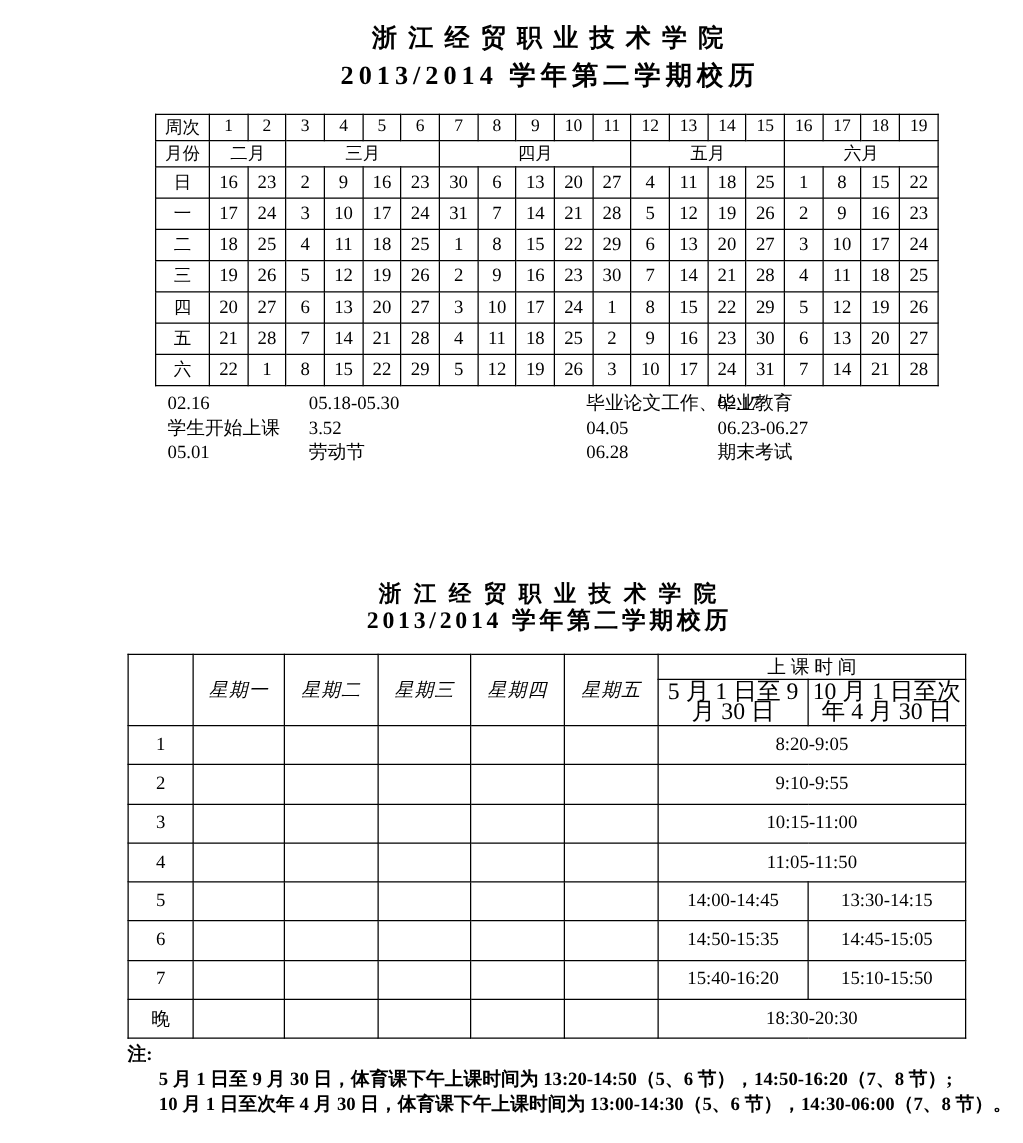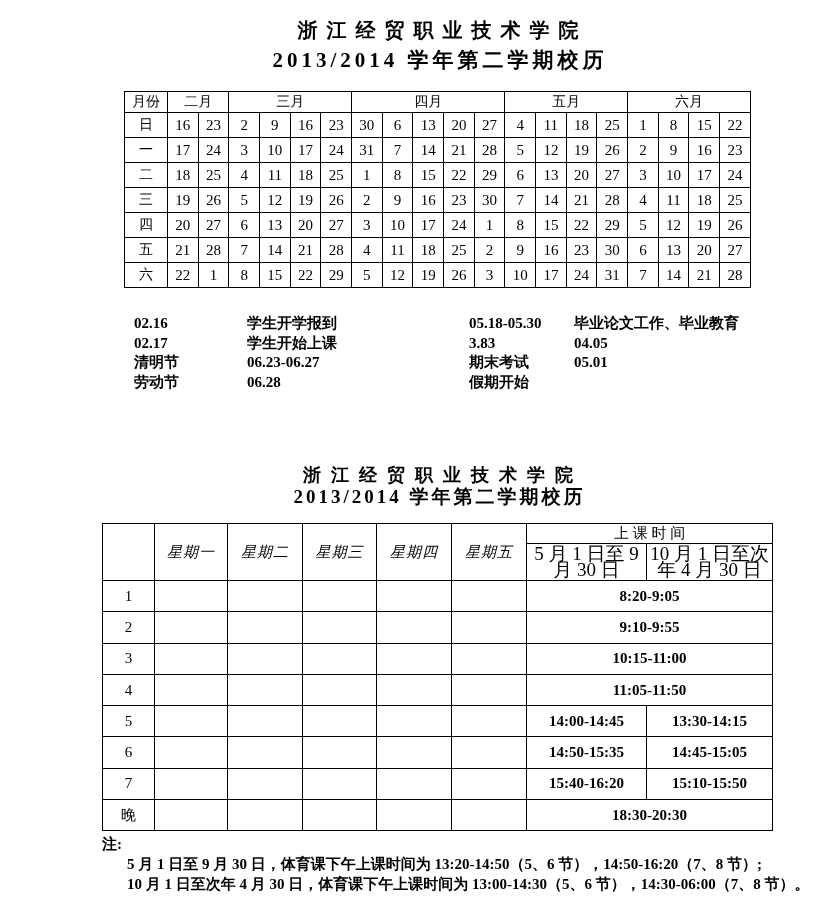"周次" tr.hrow { html: none -> <tr> <td>周次</td> <td>1</td> <td>2</td> <td>3</td> <td>4</td> <td>5</td> <td>6</td> <td>7</td> <td>8</td> <td>9</td> <td>10</td> <td>11</td> <td>12</td> <td>13</td> <td>14</td> <td>15</td> <td>16</td> <td>17</td> <td>18</td> <td>19</td> </tr> }
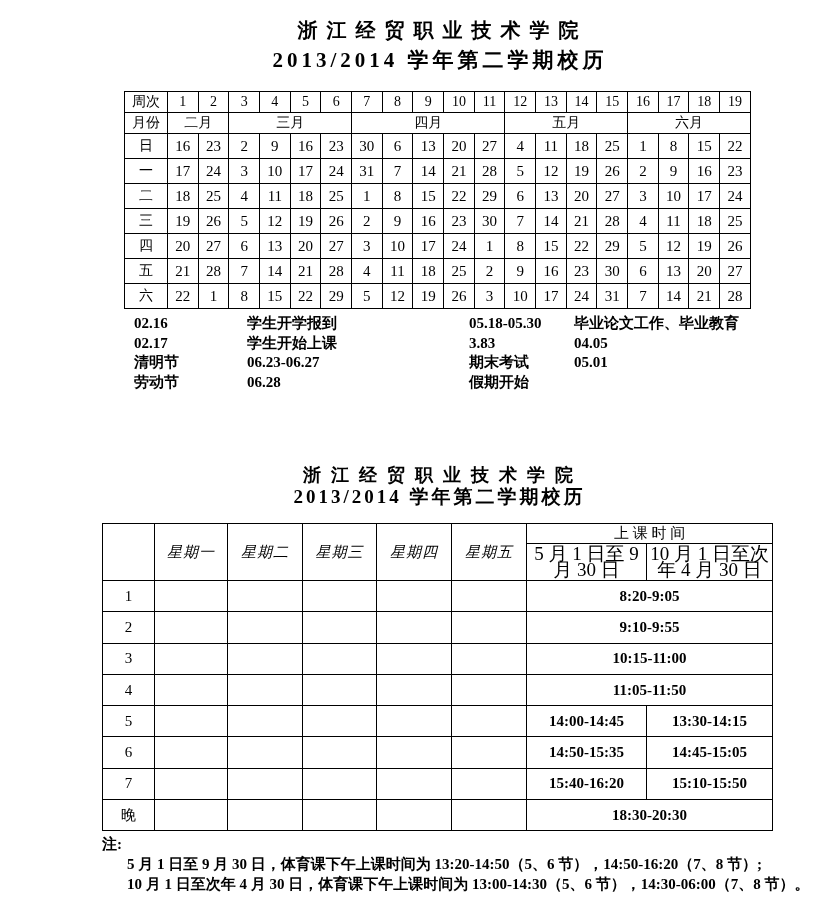"02.16" .events div { font-weight: bold -> none }
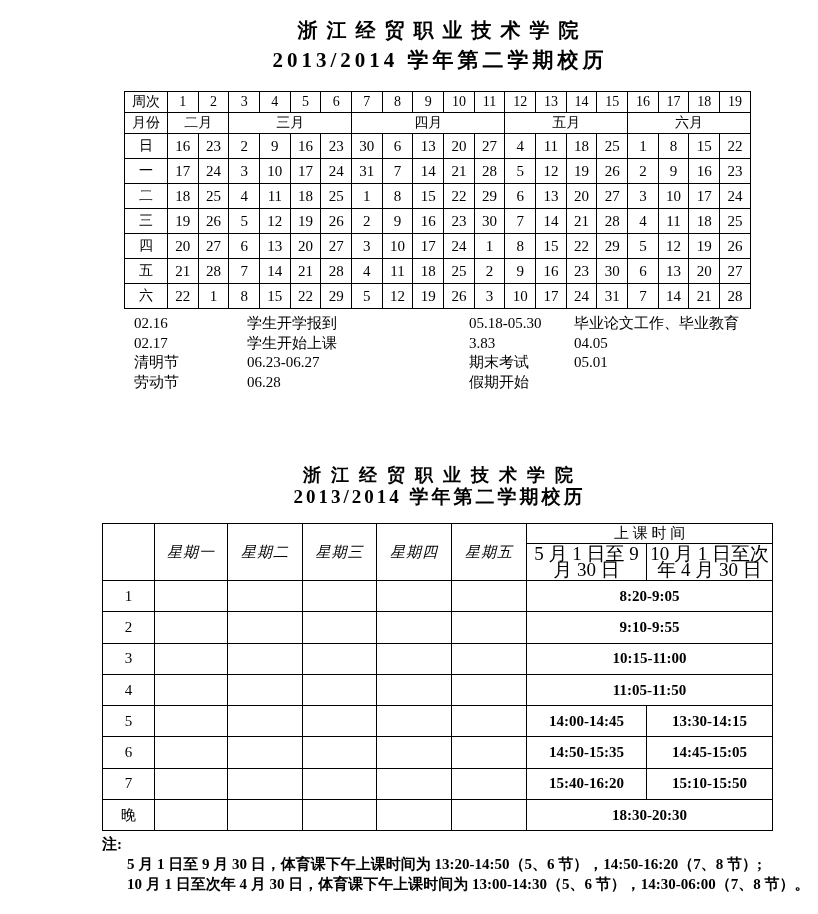"学生开学报到" div { html: <div>学生开学报到</div> -> none }
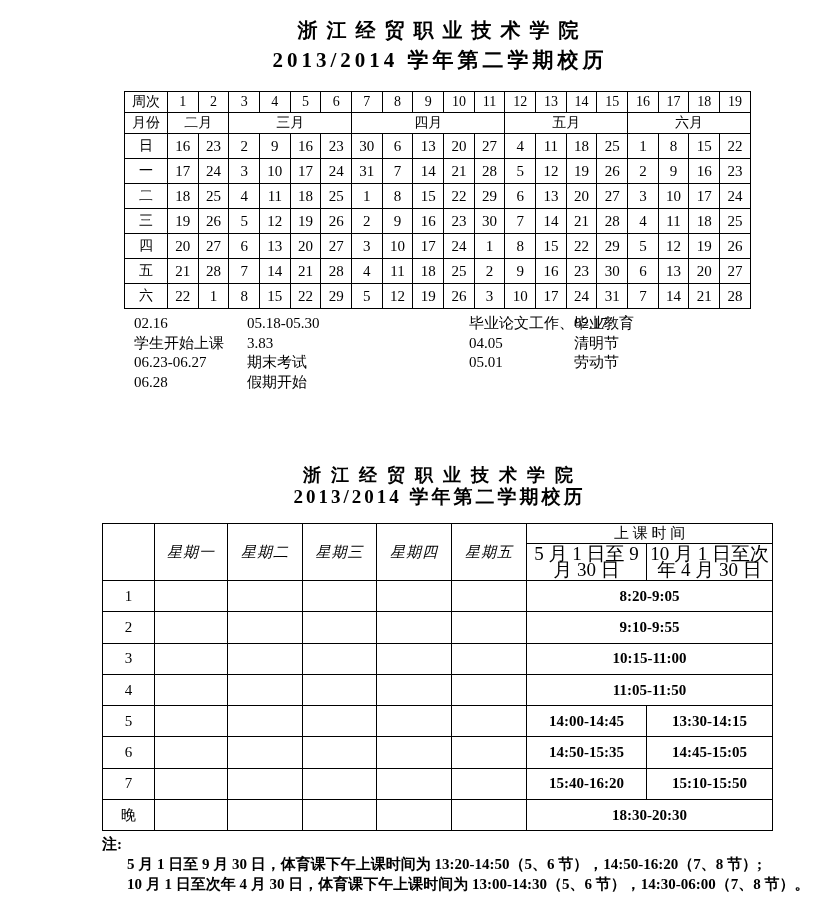"3.83" div { text: 3.83 -> 3.52 }
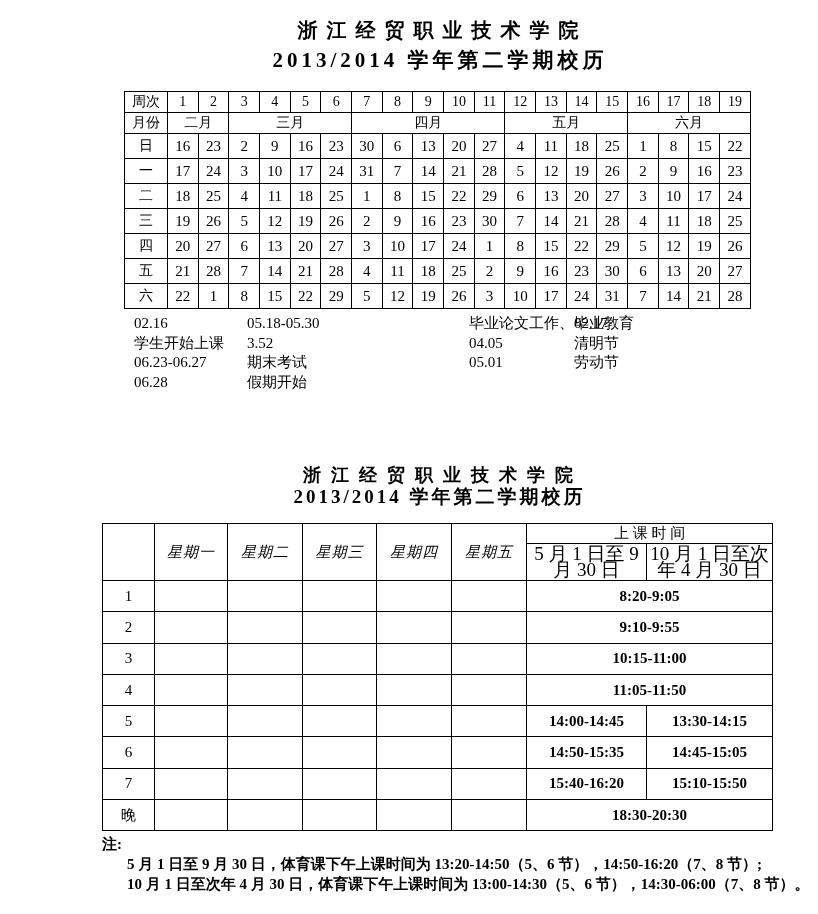"清明节" div { html: <div>清明节</div> -> none }
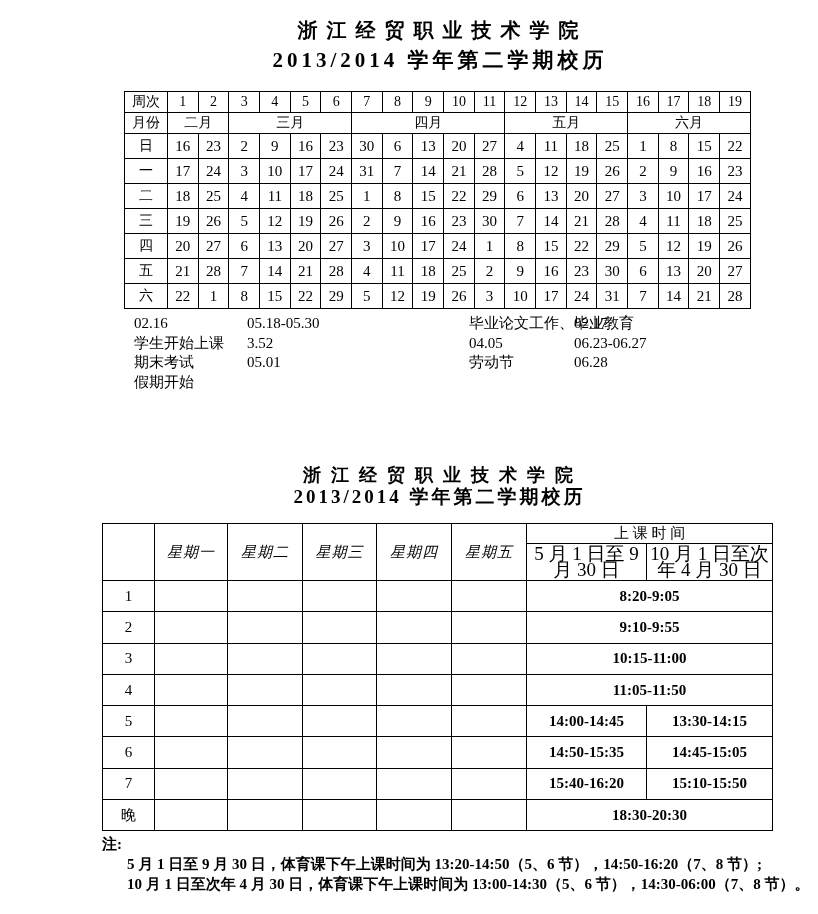"期末考试" div { html: <div>期末考试</div> -> none }
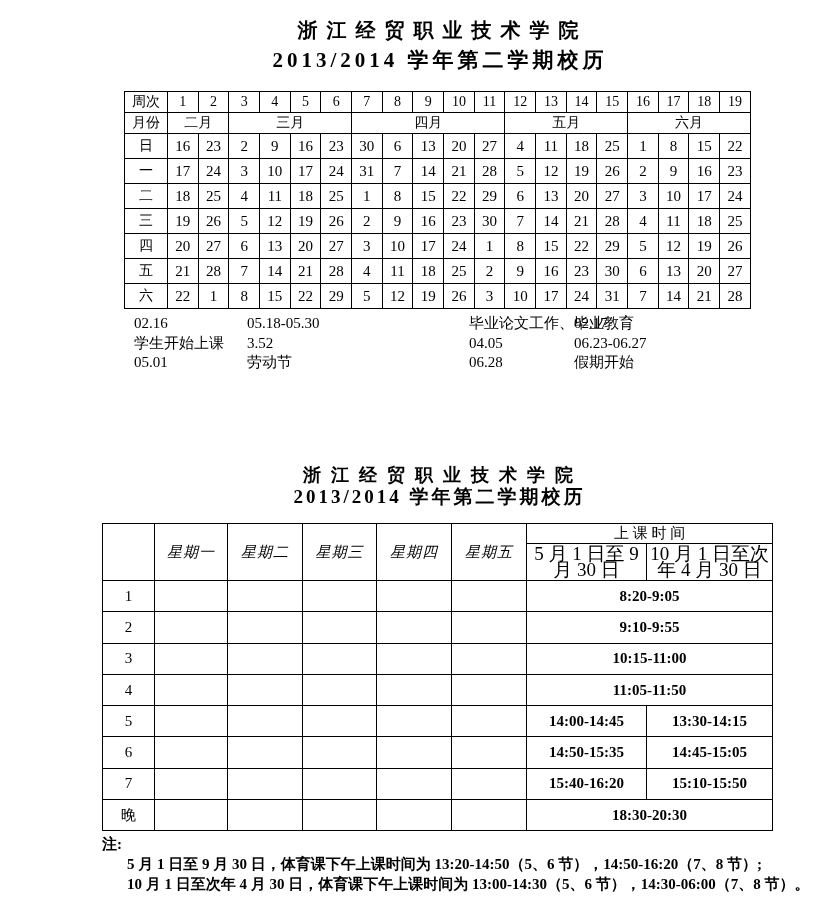"假期开始" div { text: 假期开始 -> 期末考试 }
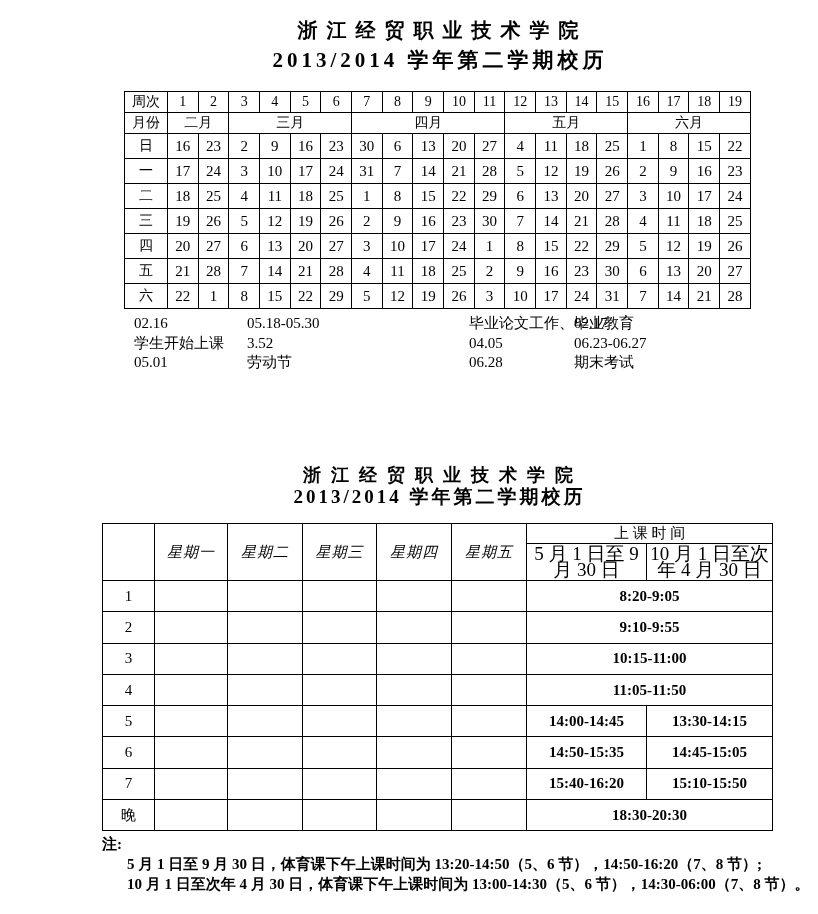"8:20-9:05" .sched td.time { font-weight: bold -> normal }
